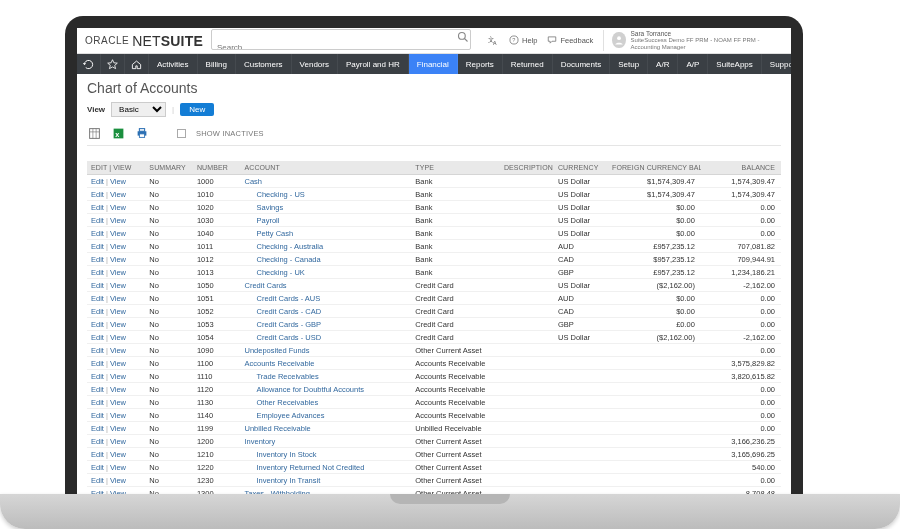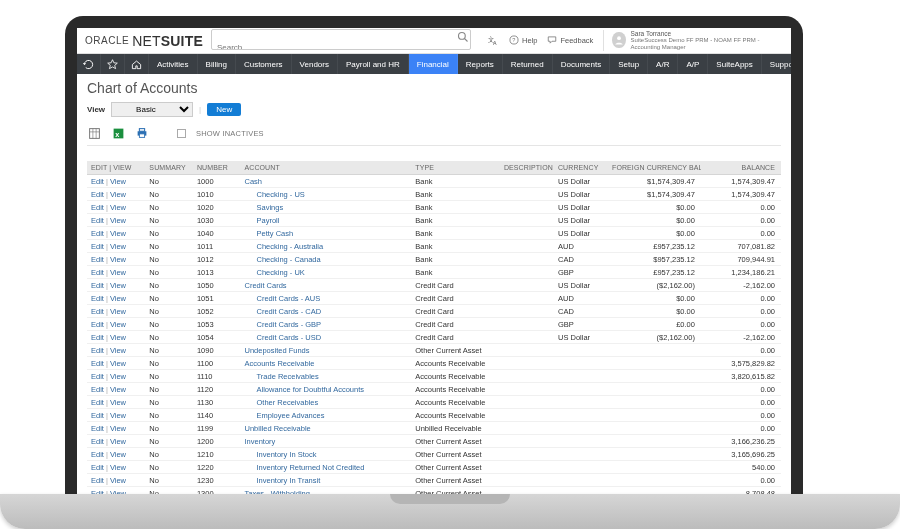"Basic" .view-select { padding: 0 20px -> 0 3px }
